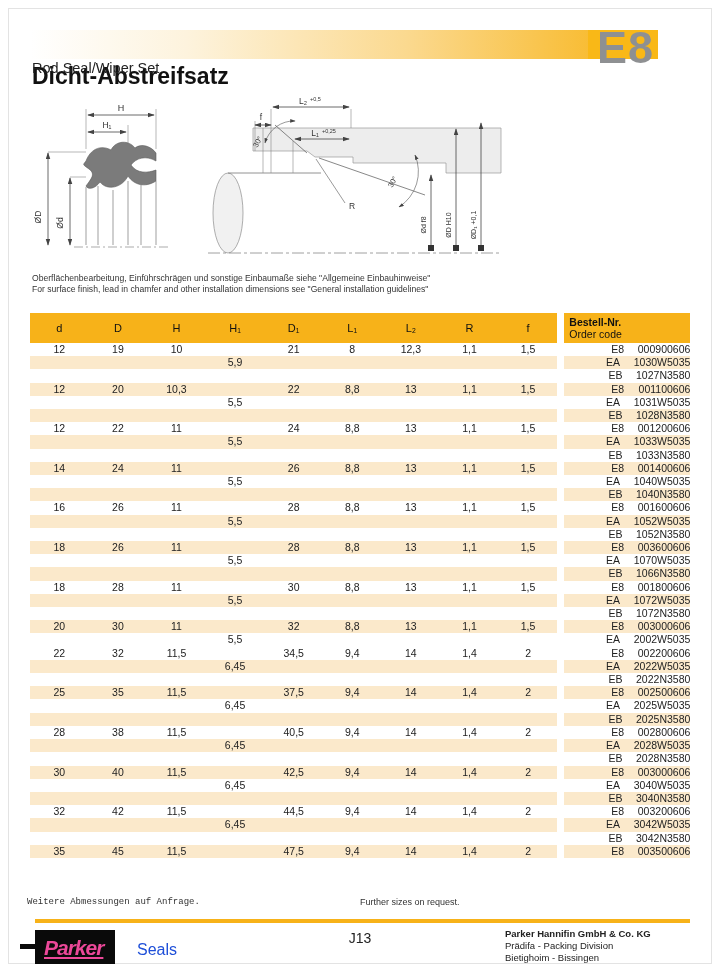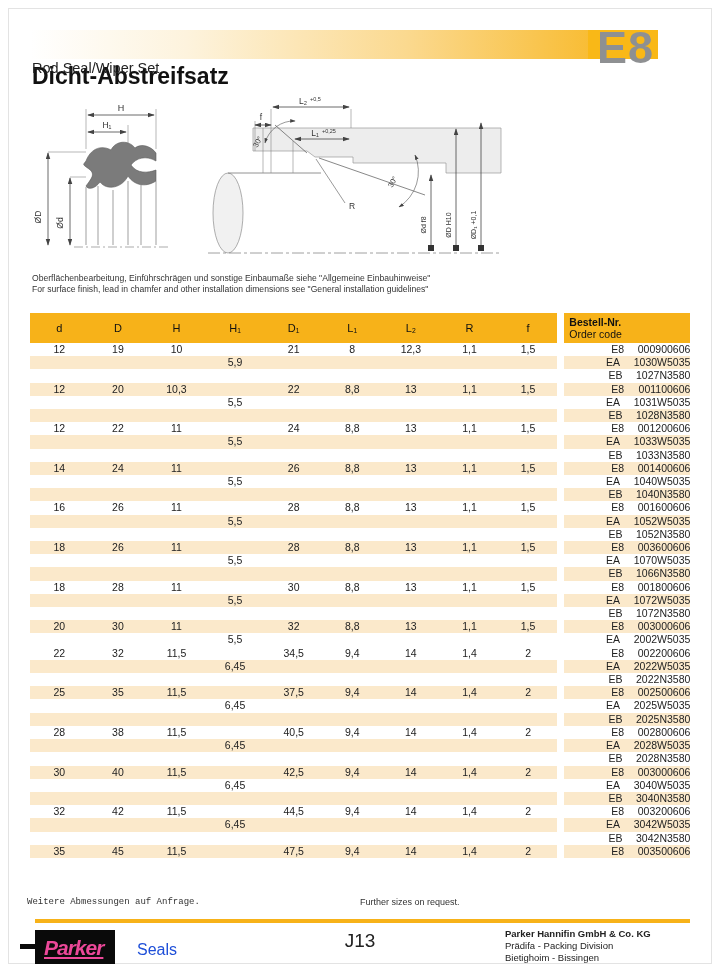"J13" .page-num { font-size: 19px -> 14px }
